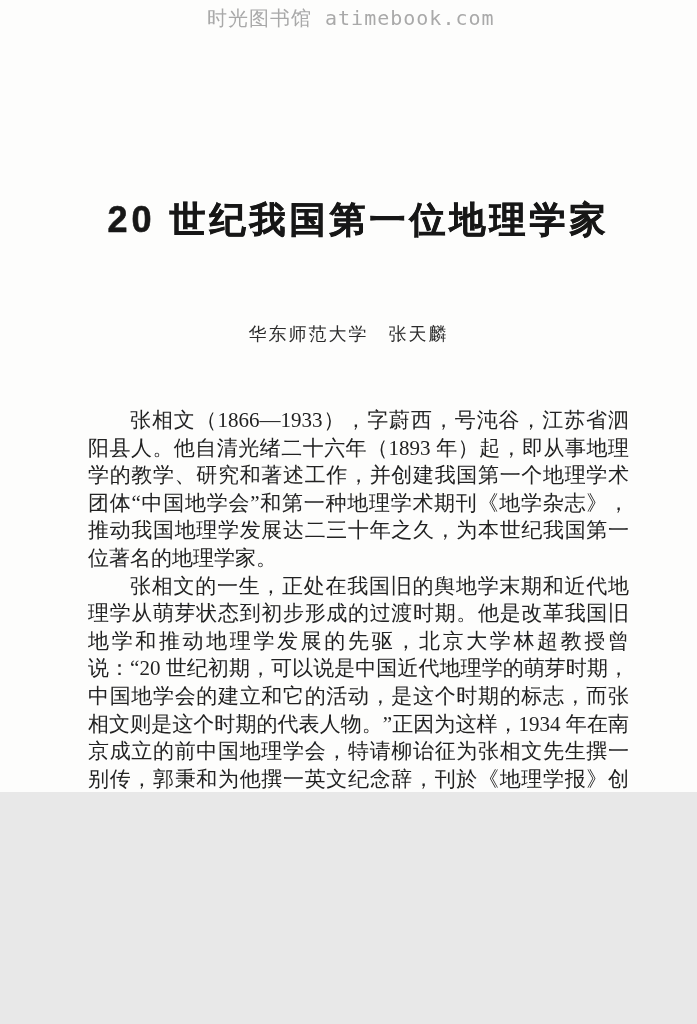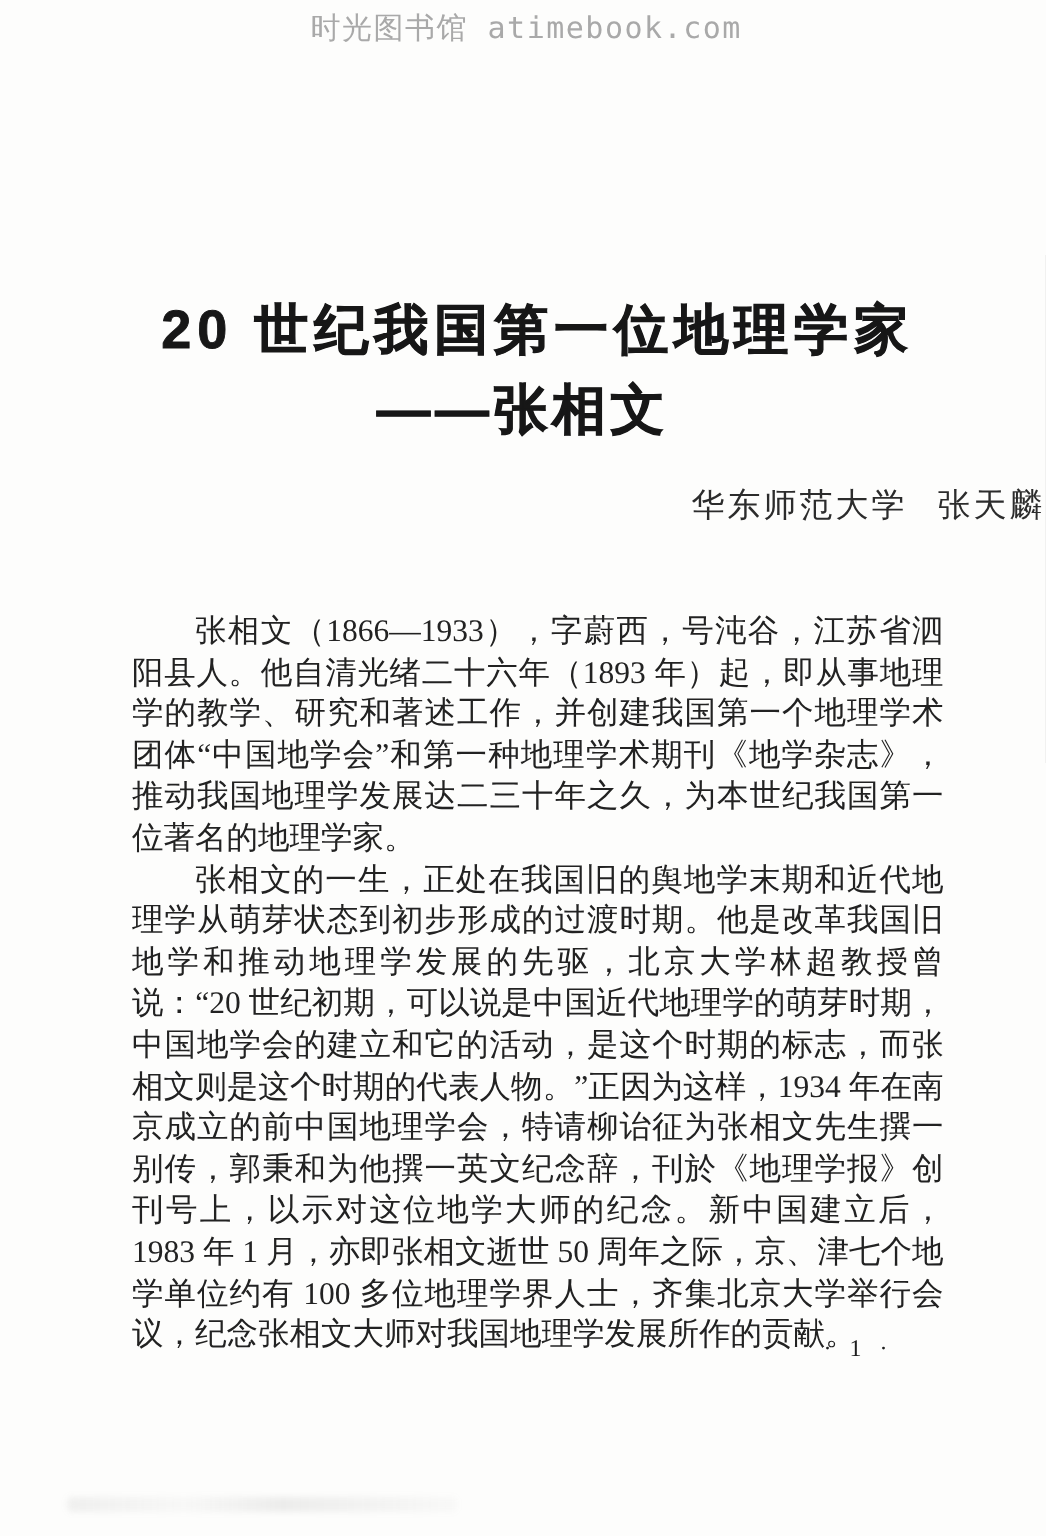"时光图书馆 atimebook.com" .page { height: 1024px -> 792px }
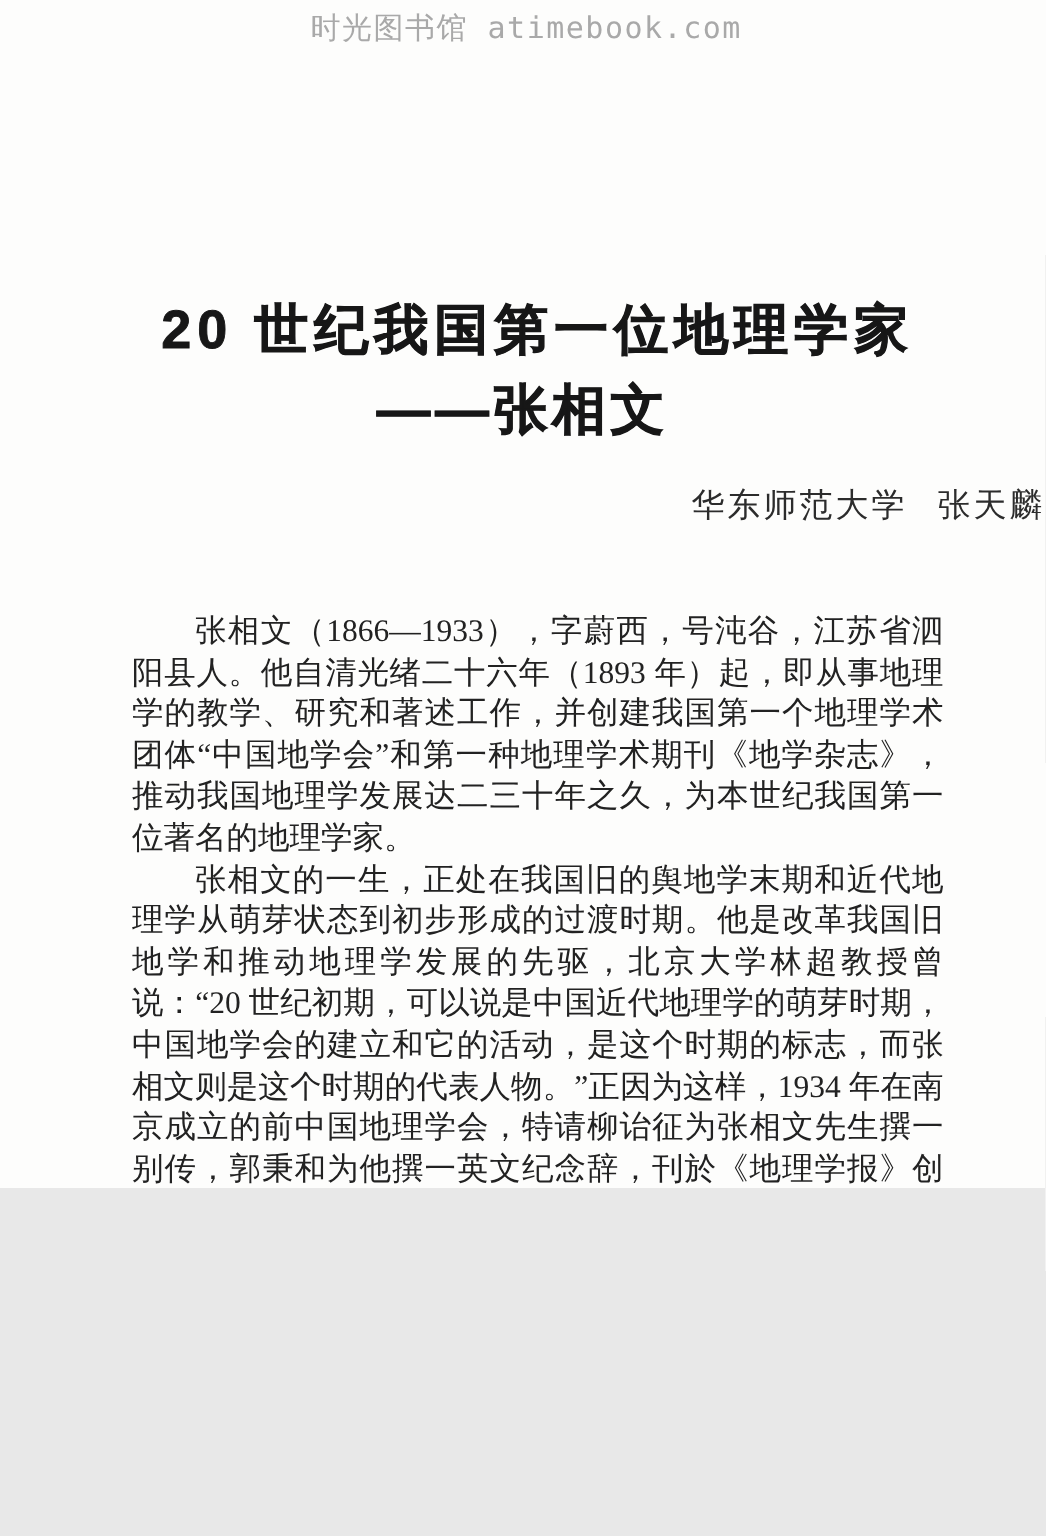"——张相文" h1.title-line2 { html: <h1>——张相文</h1> -> none }
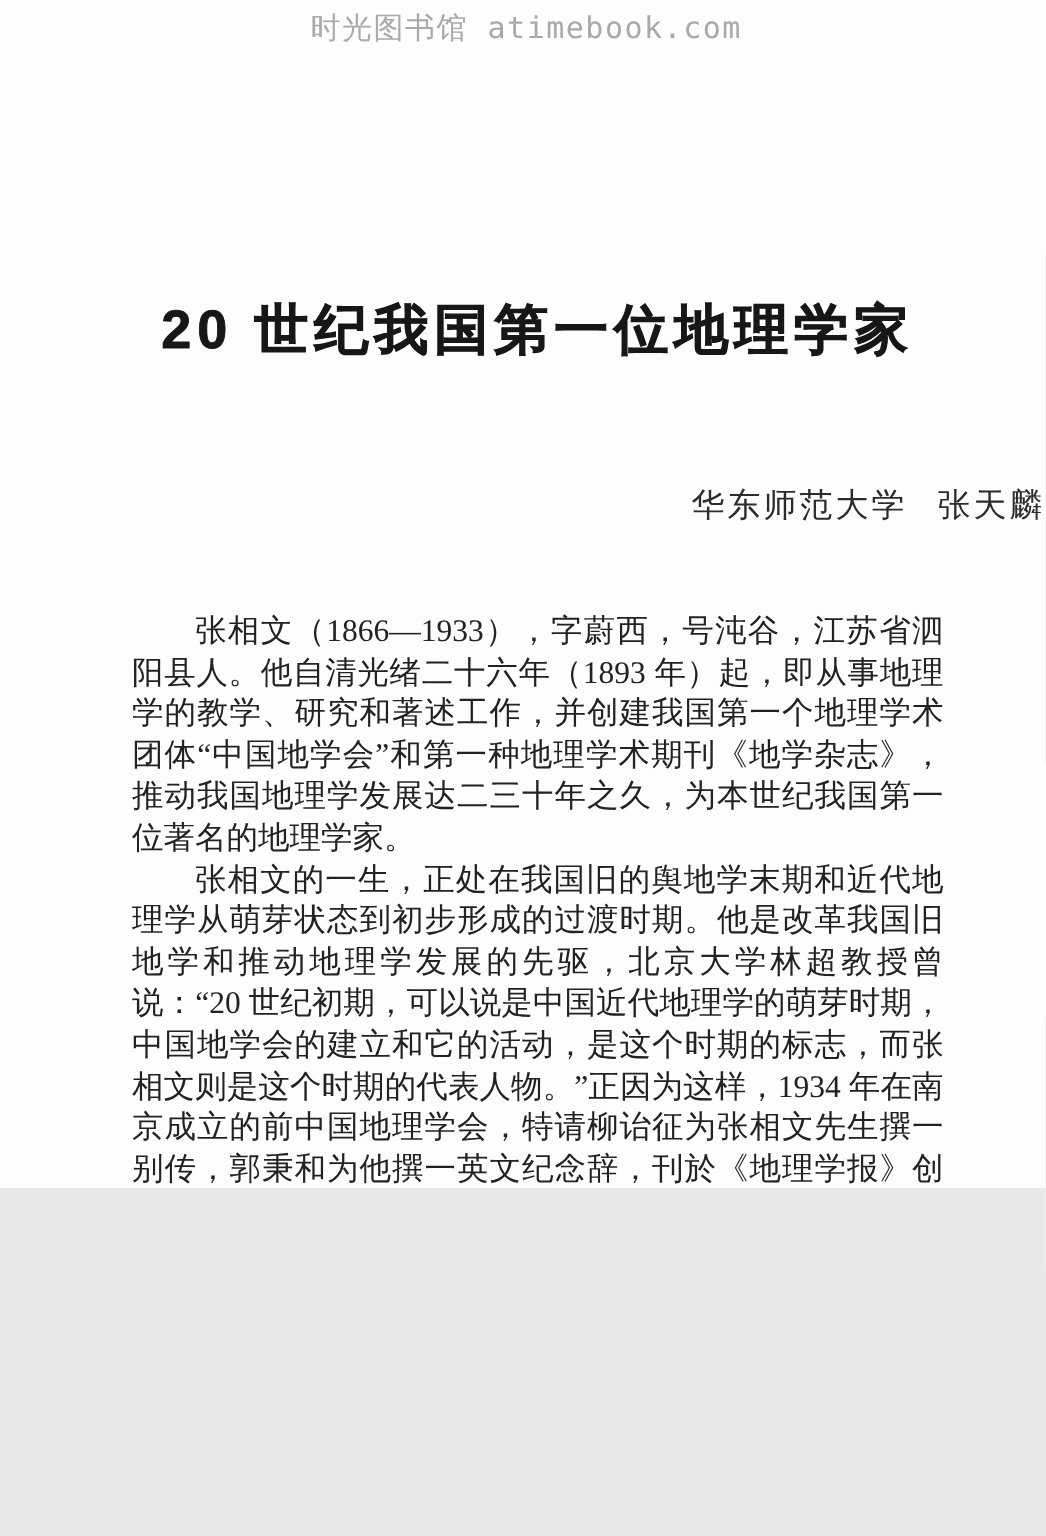"华东师范大学 张天麟" .byline { font-size: 22px -> 18px; text-align: right -> center }
